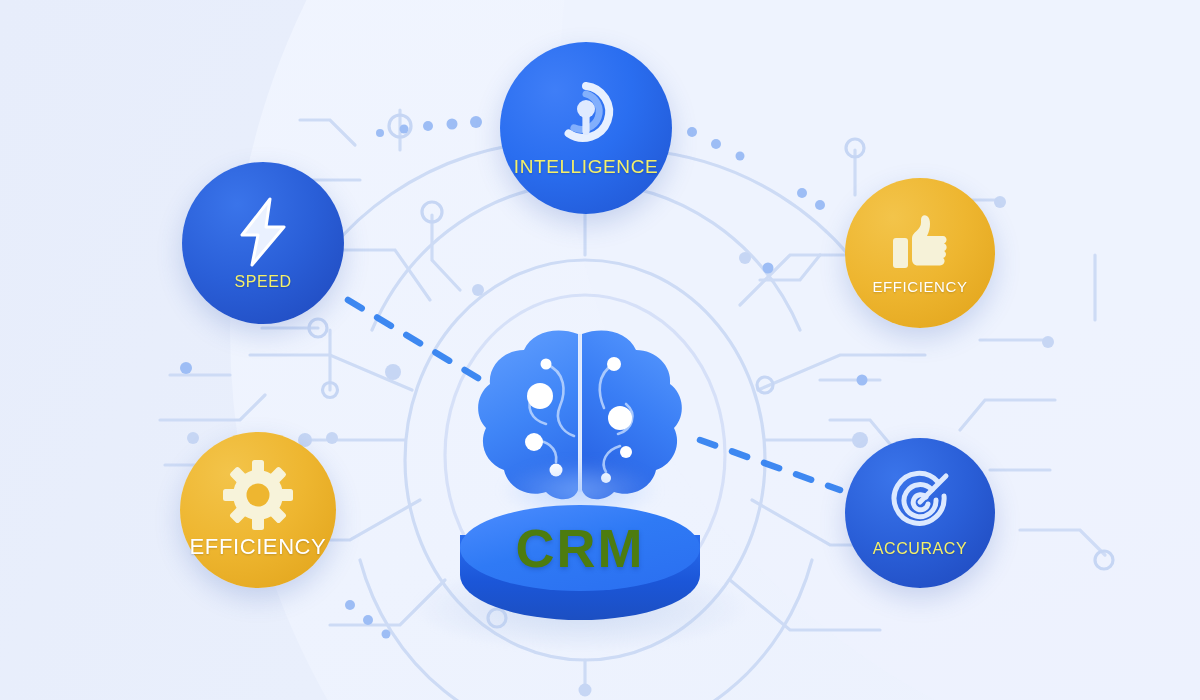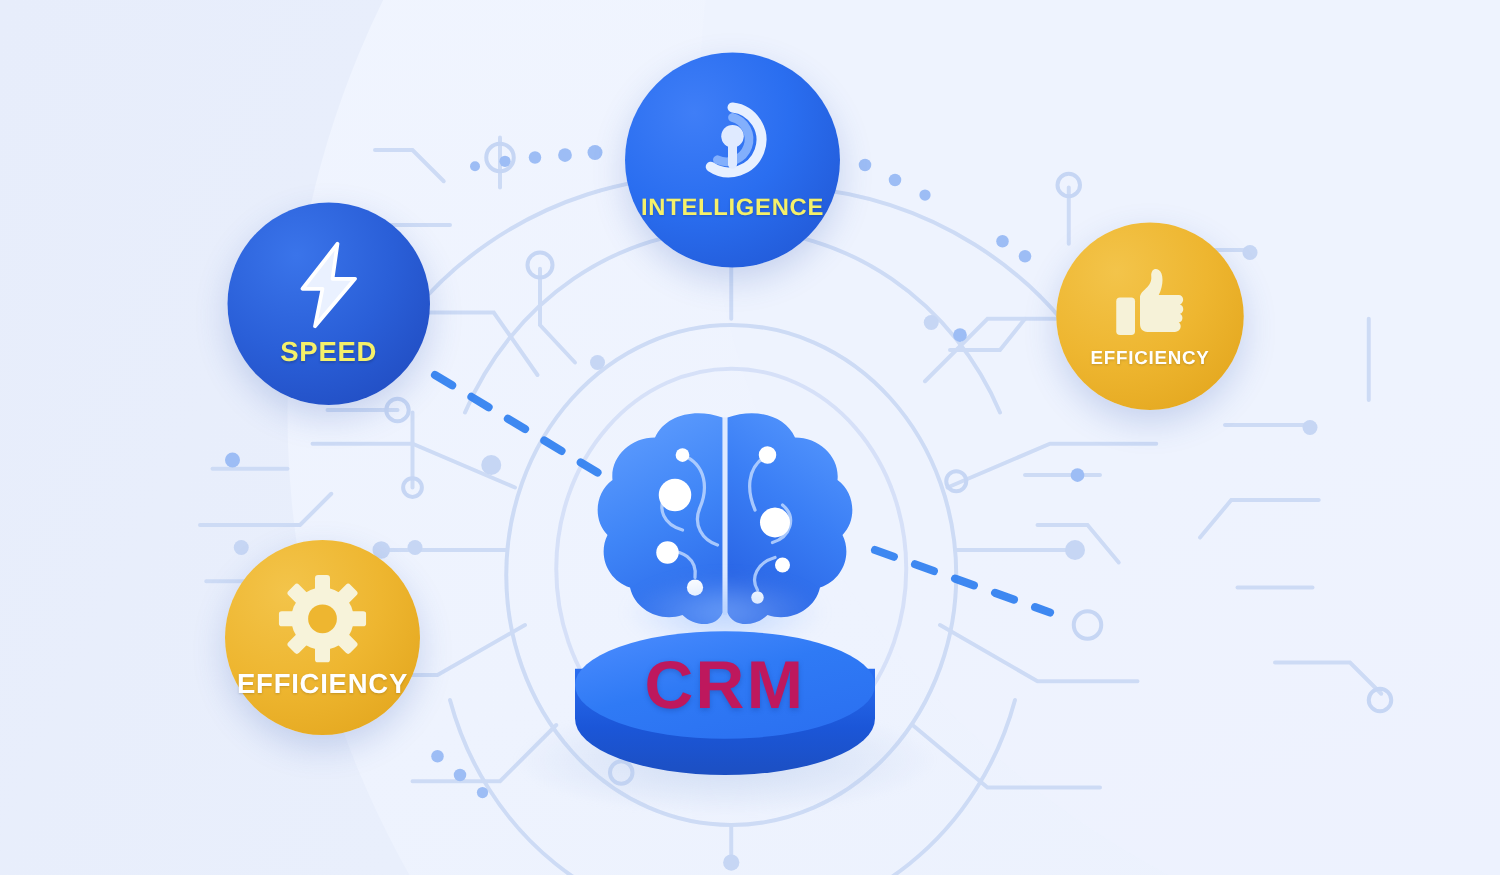"INTELLIGENCE" .node .label { font-weight: bold -> normal }
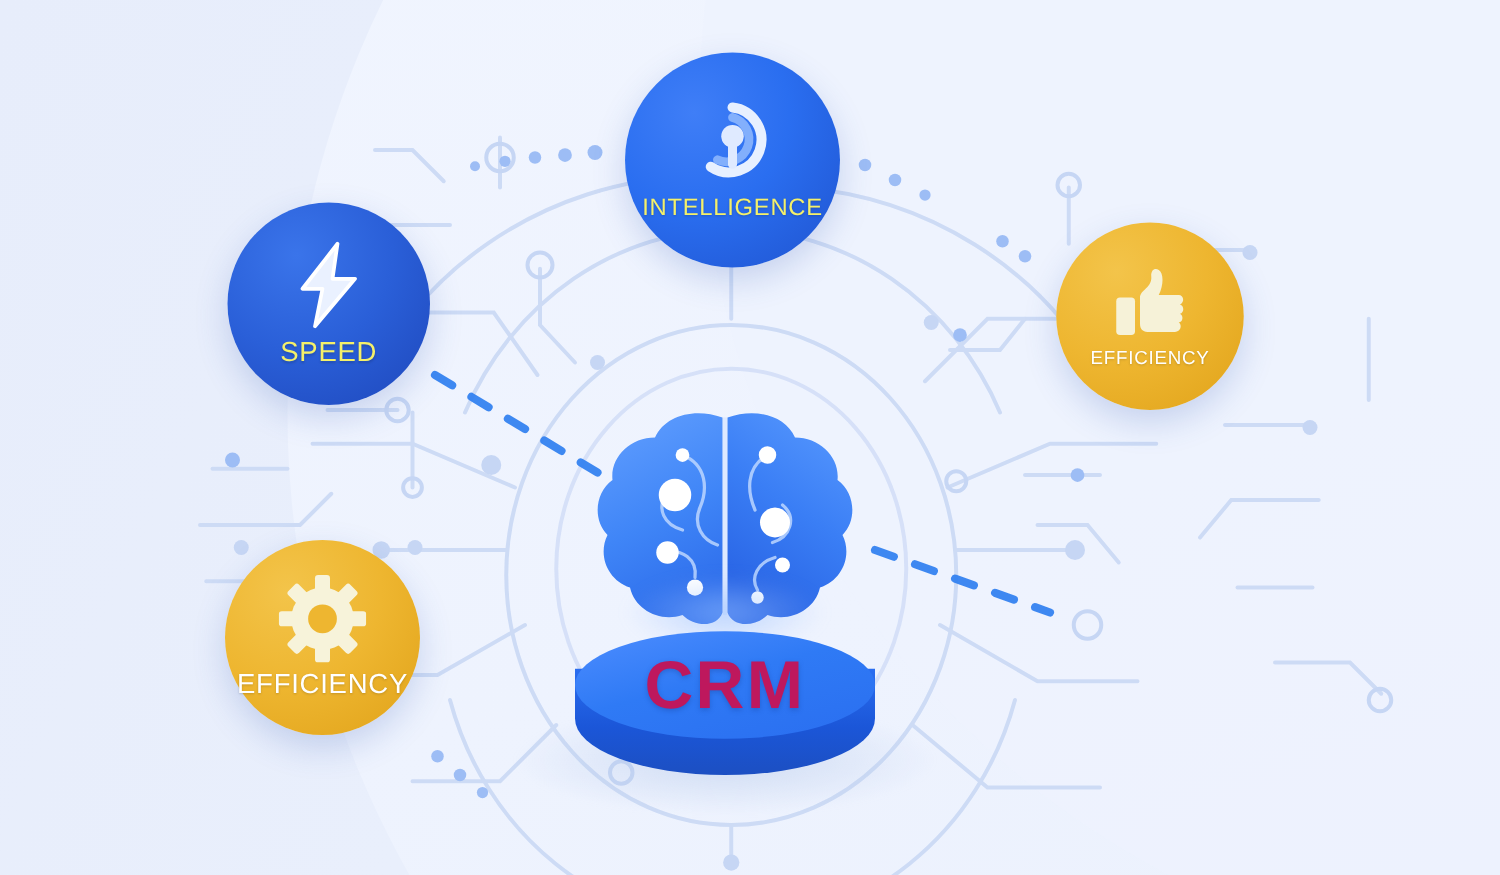"SPEED" #node-speed .label { font-size: 22px -> 16px }
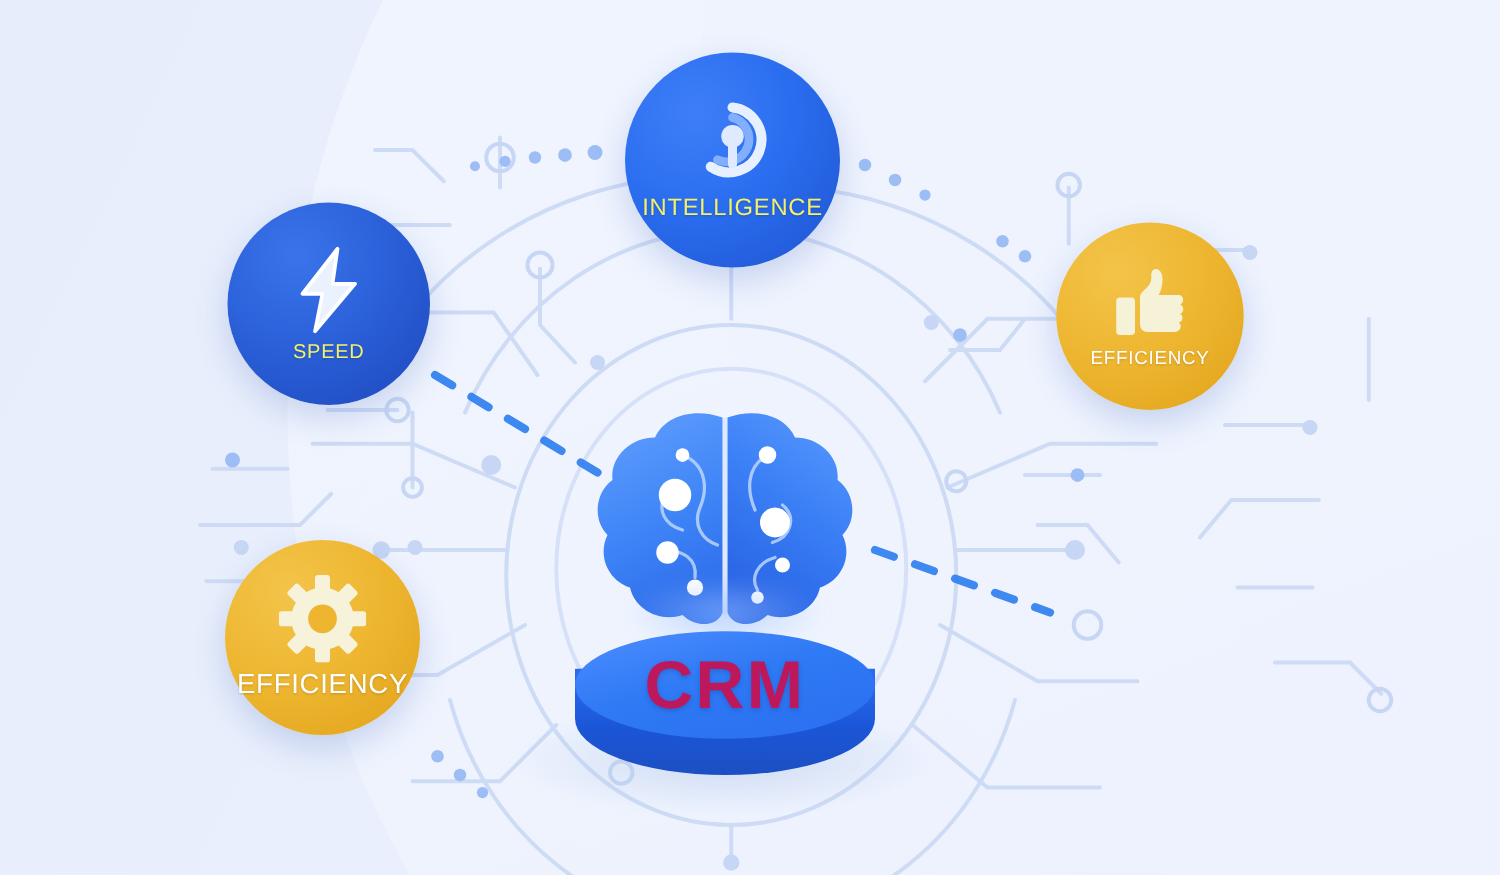"CRM" .crm-label { color: #be185d -> #4d7c0f }
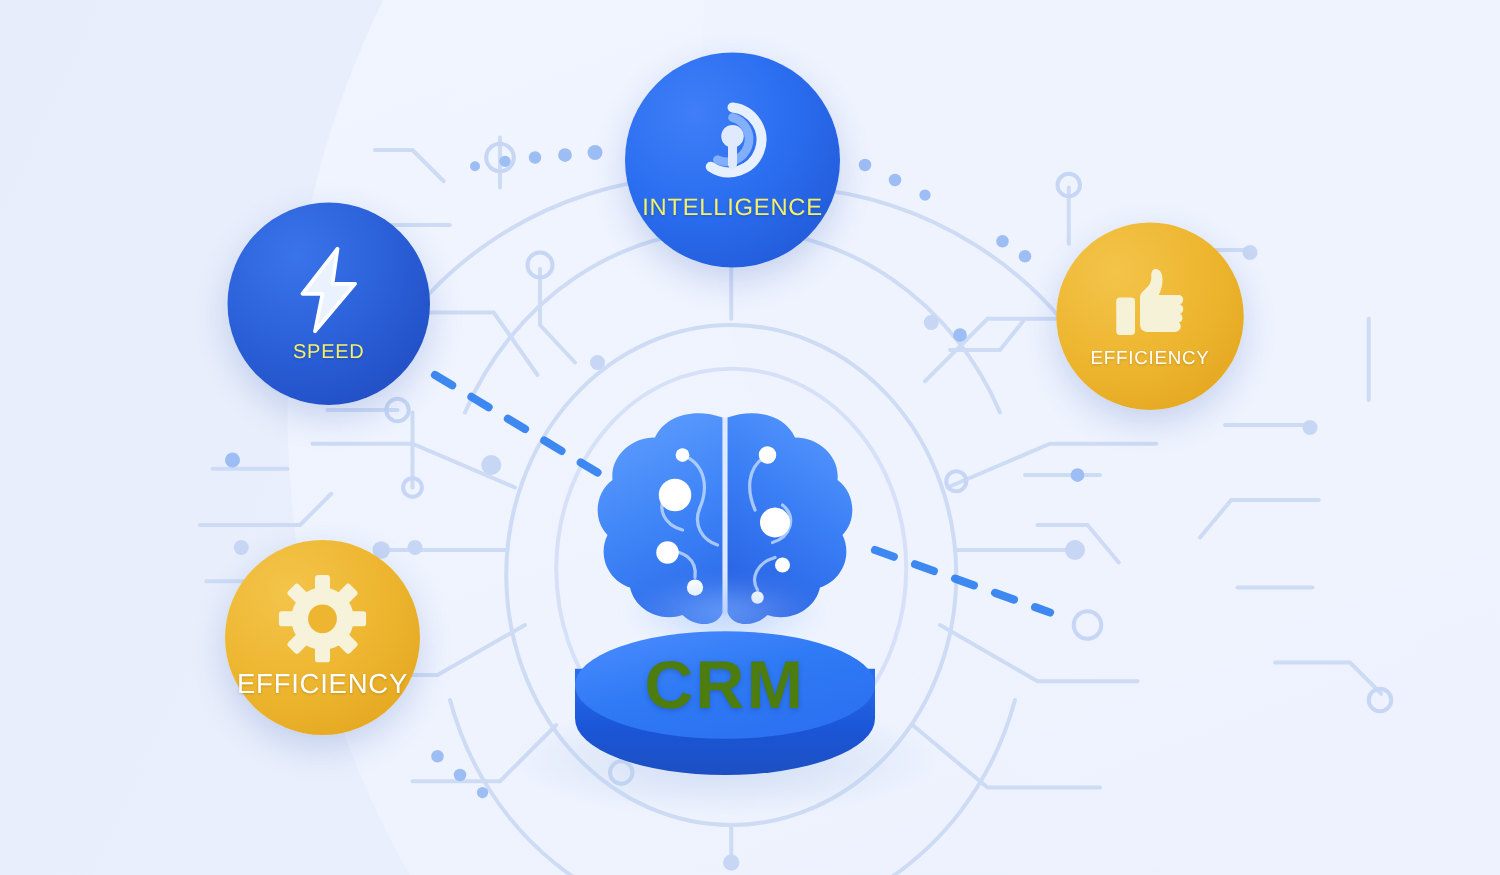"ACCURACY" div.node { html: none -> <div> <div> <svg> <g> <path></path> <path></path> <path></path> <path></path> </g> </svg> </div> <div>ACCURACY</div> </div> }
